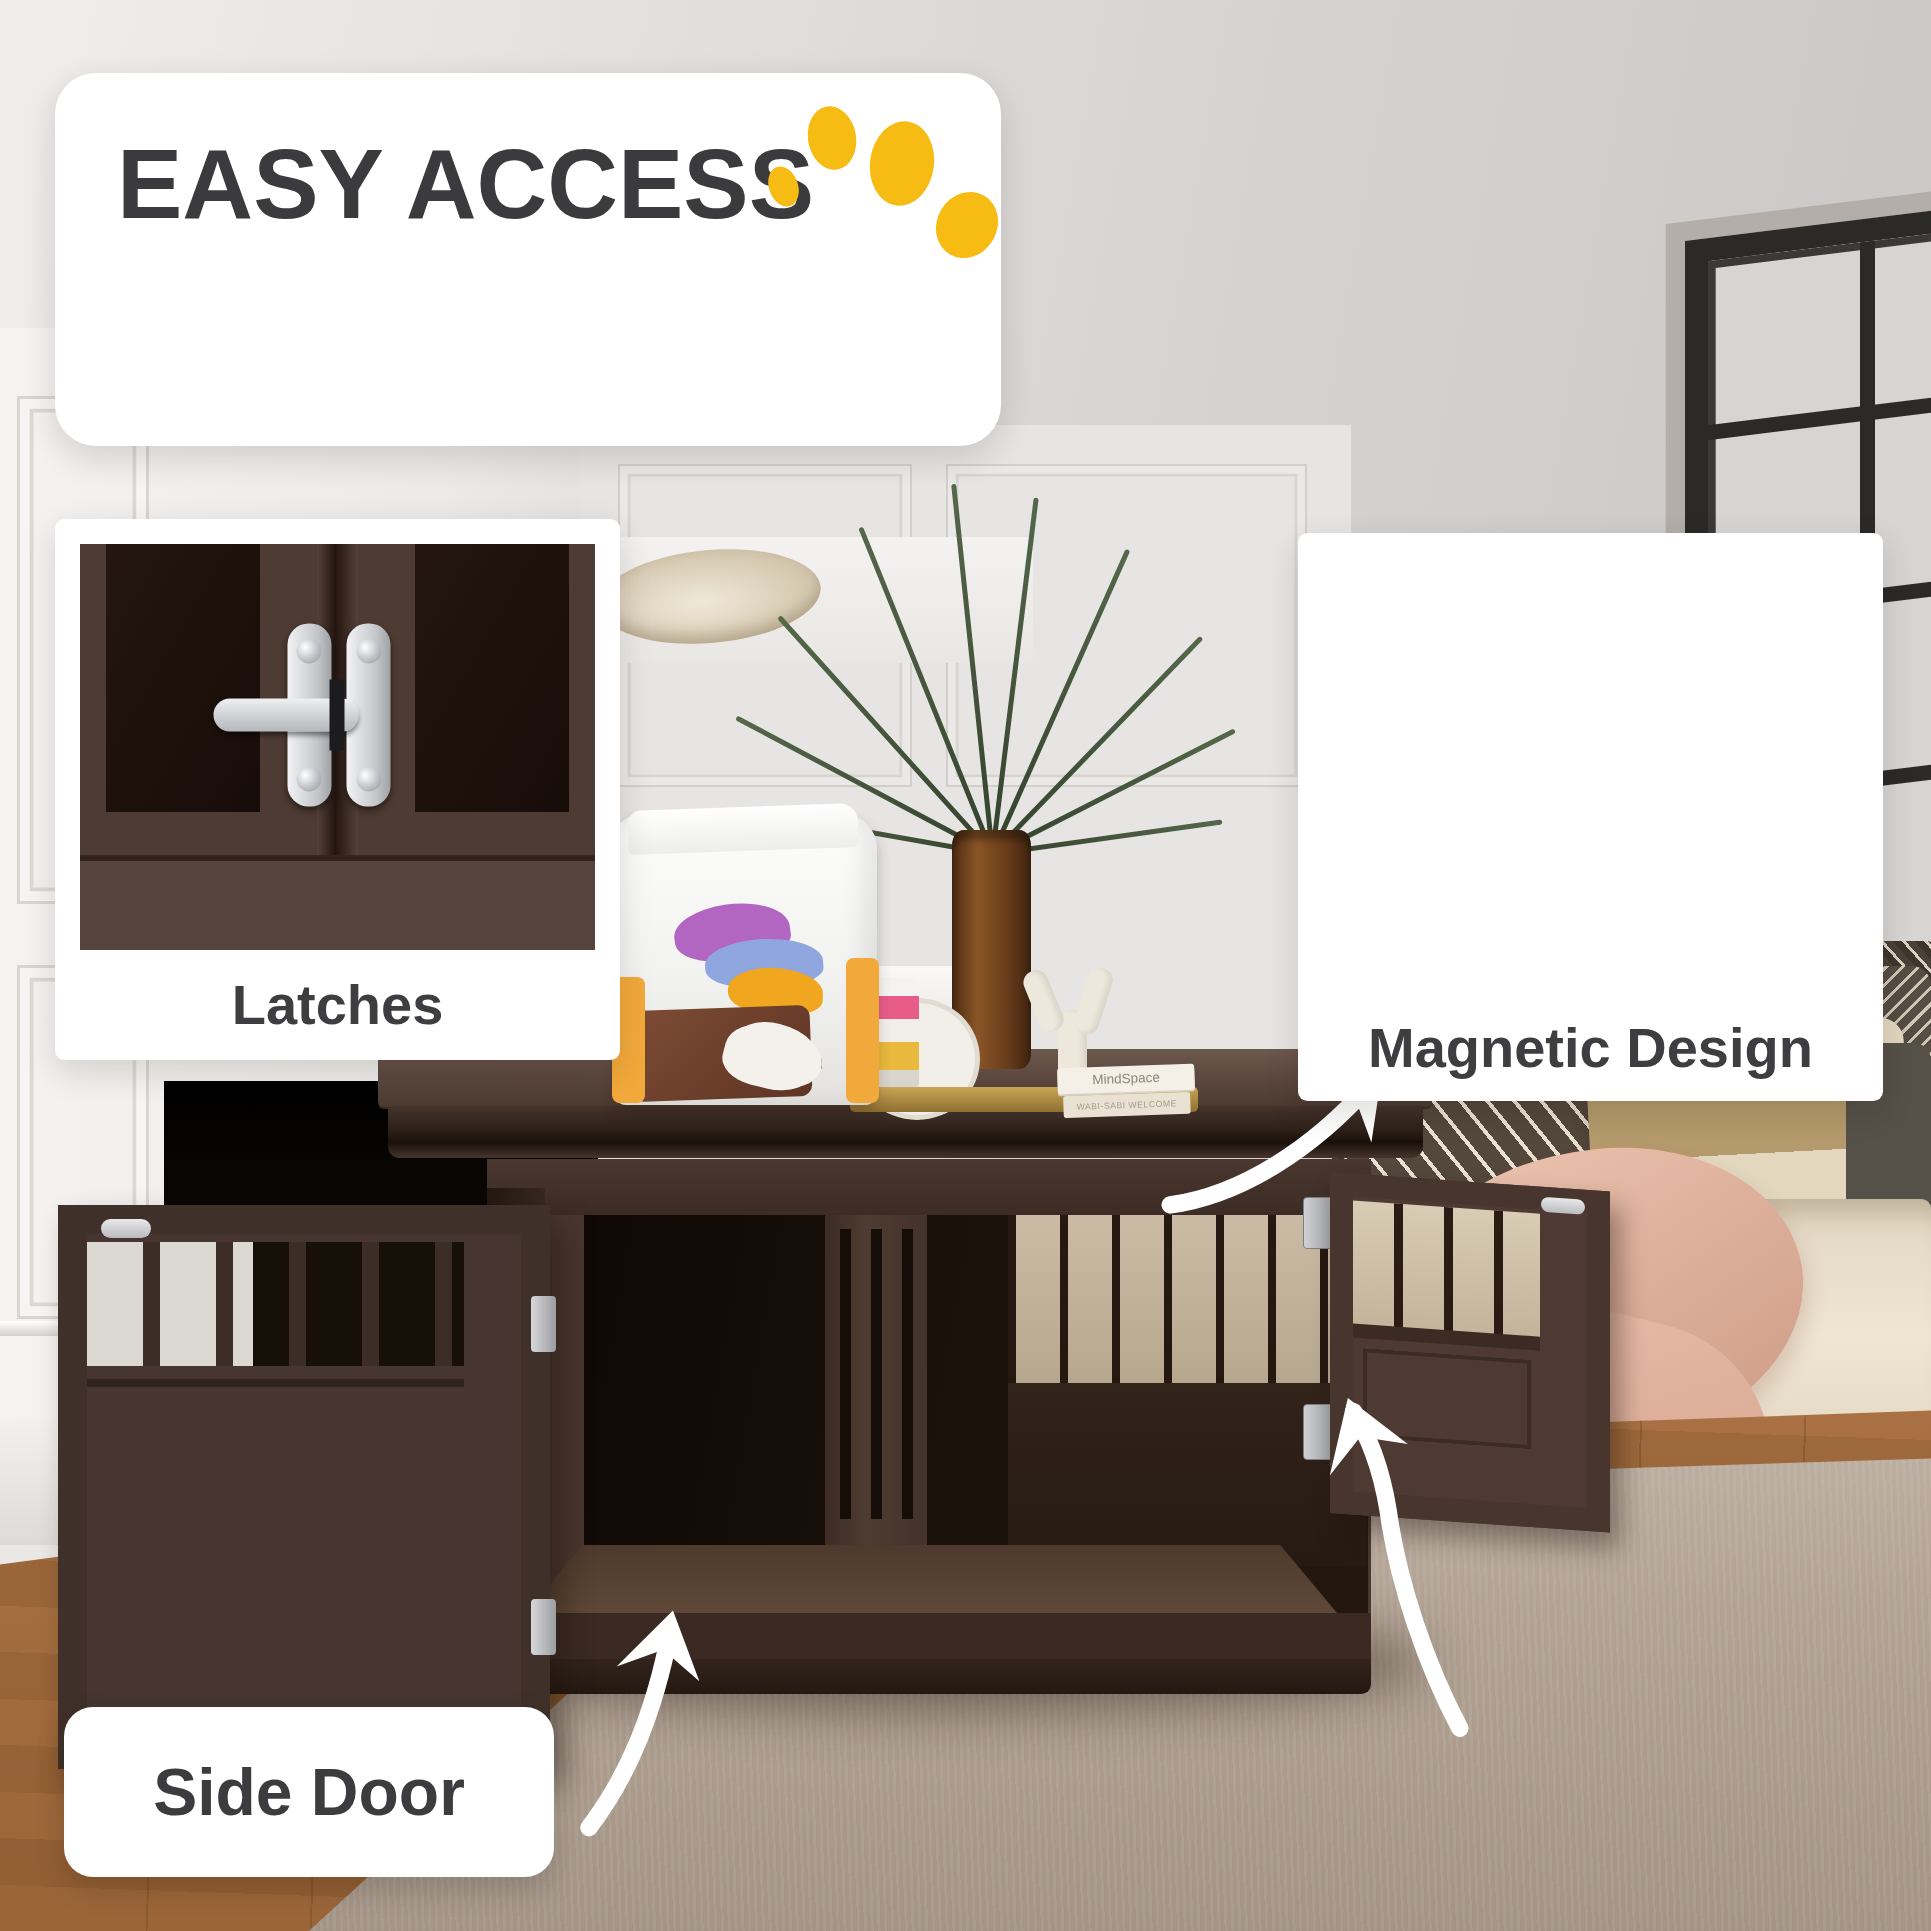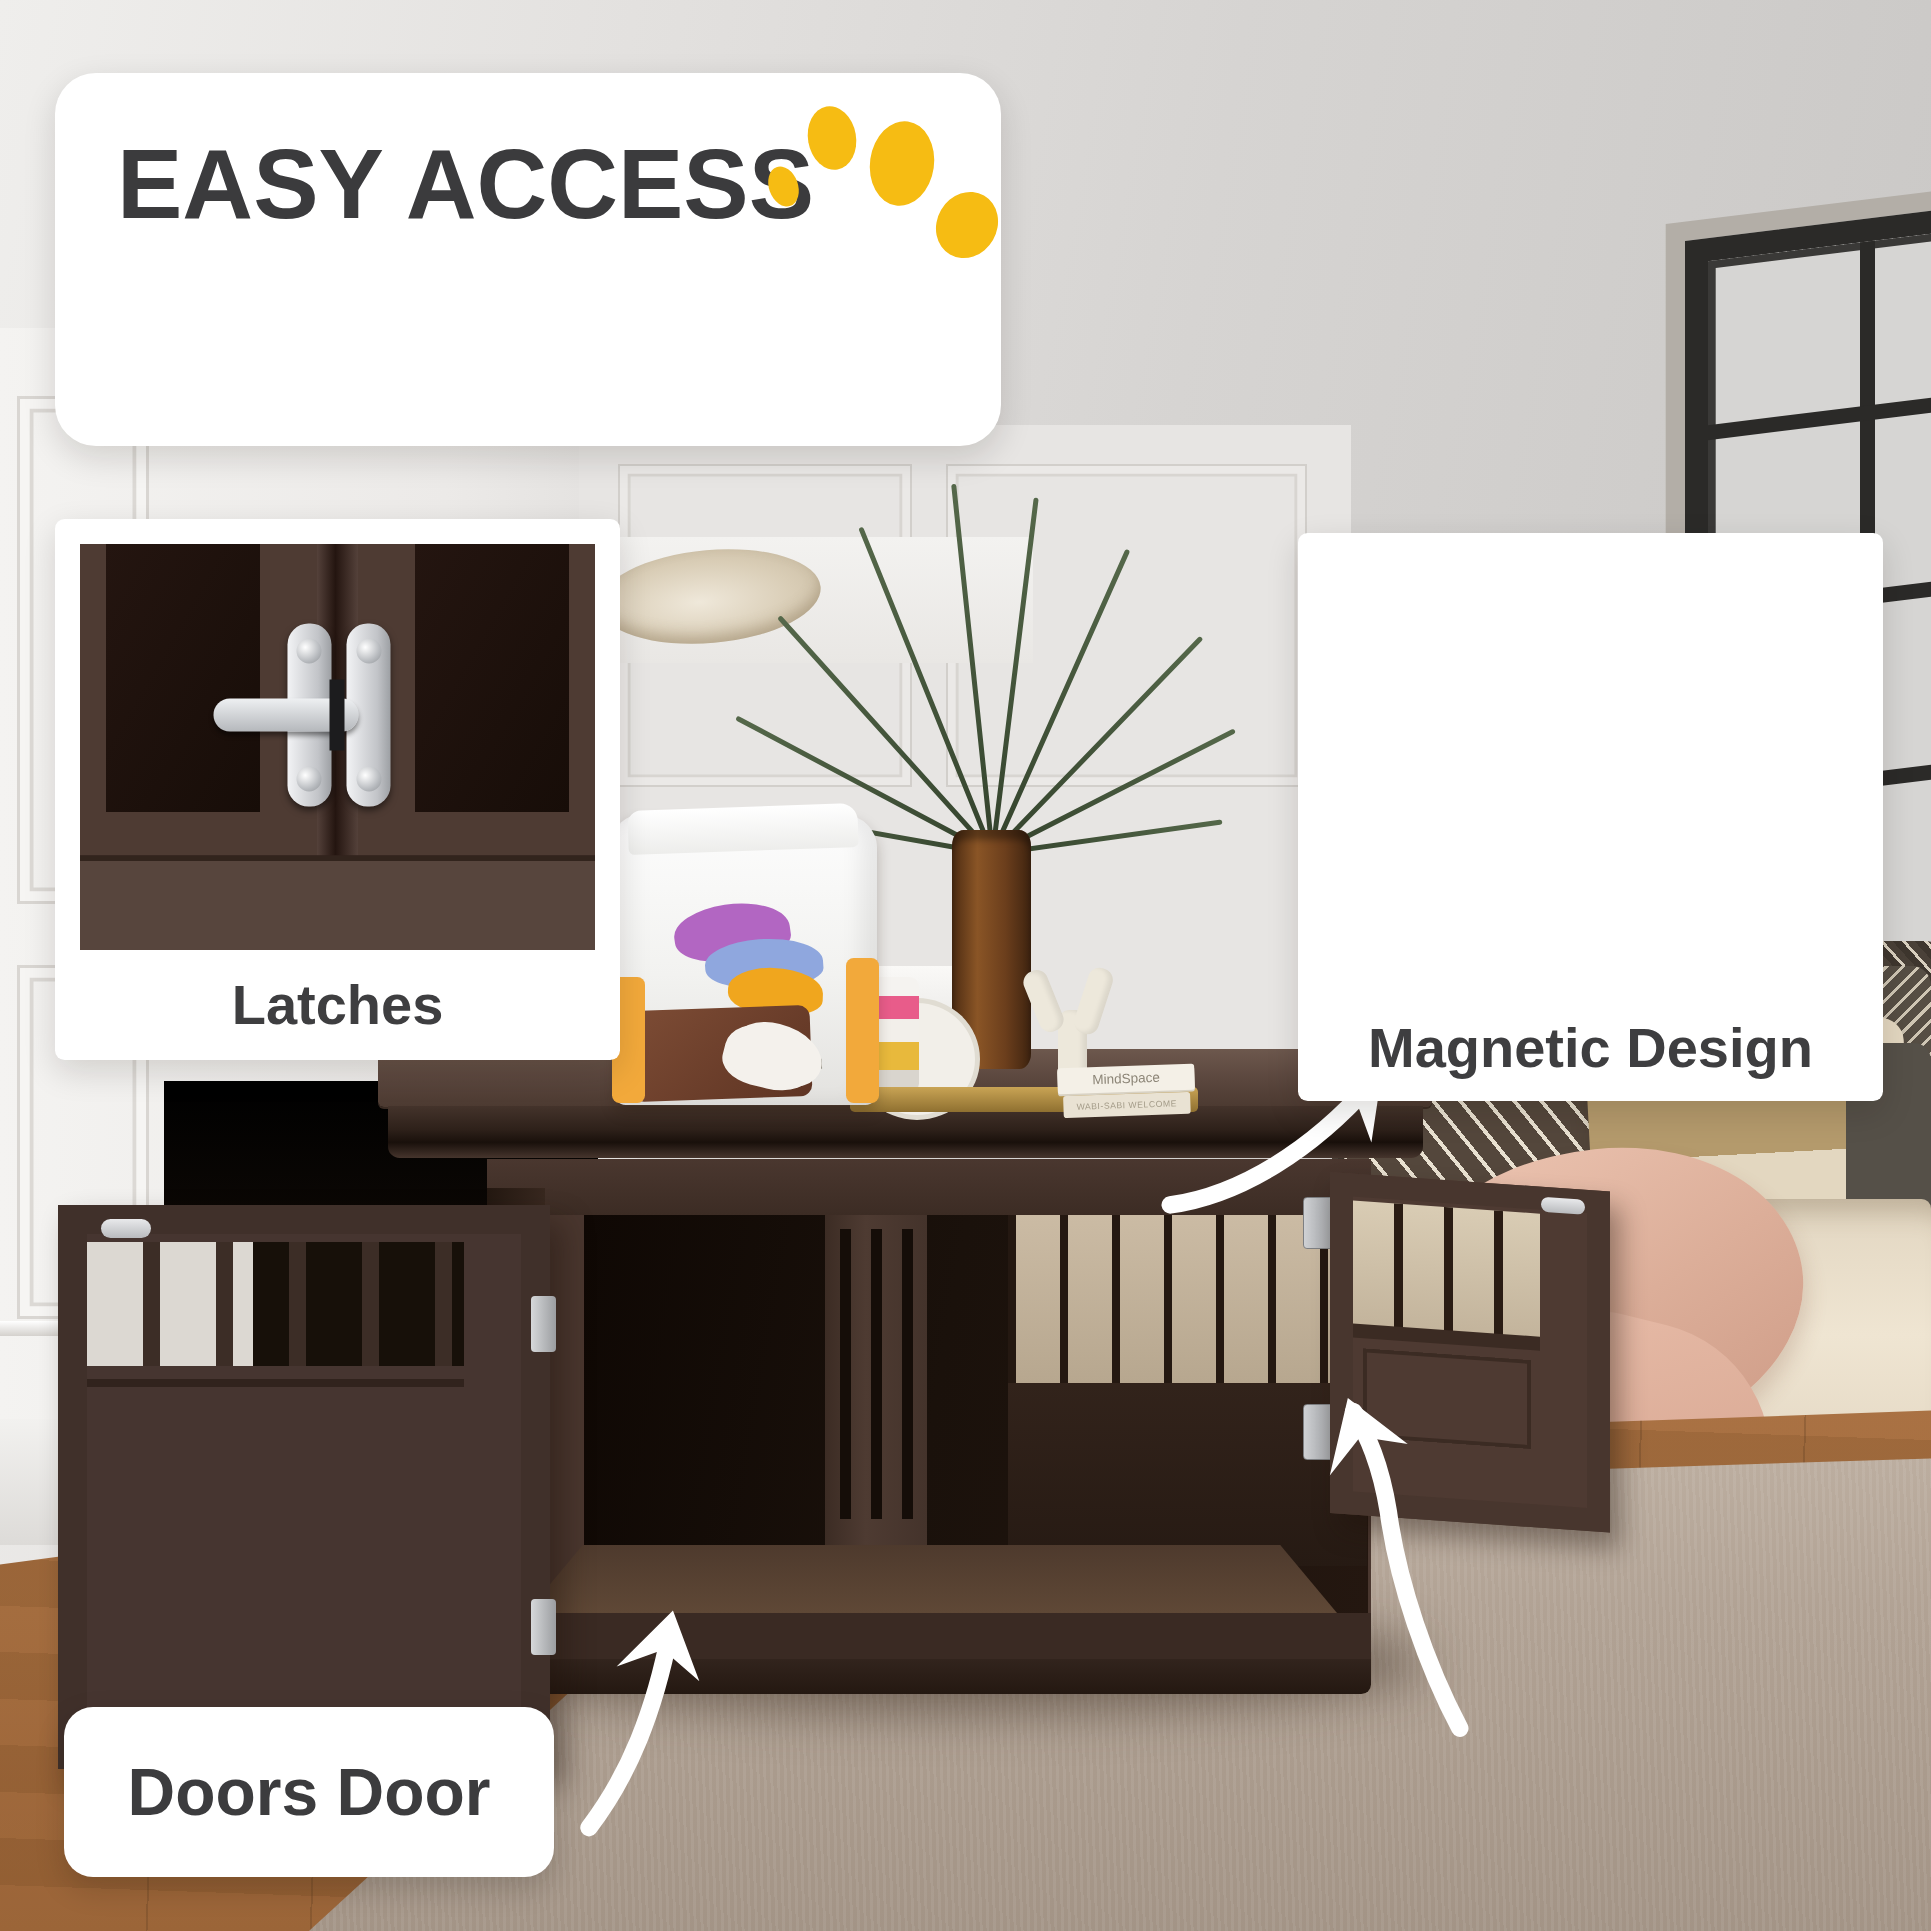"Doors Door" div.abs { text: Doors -> Side }
